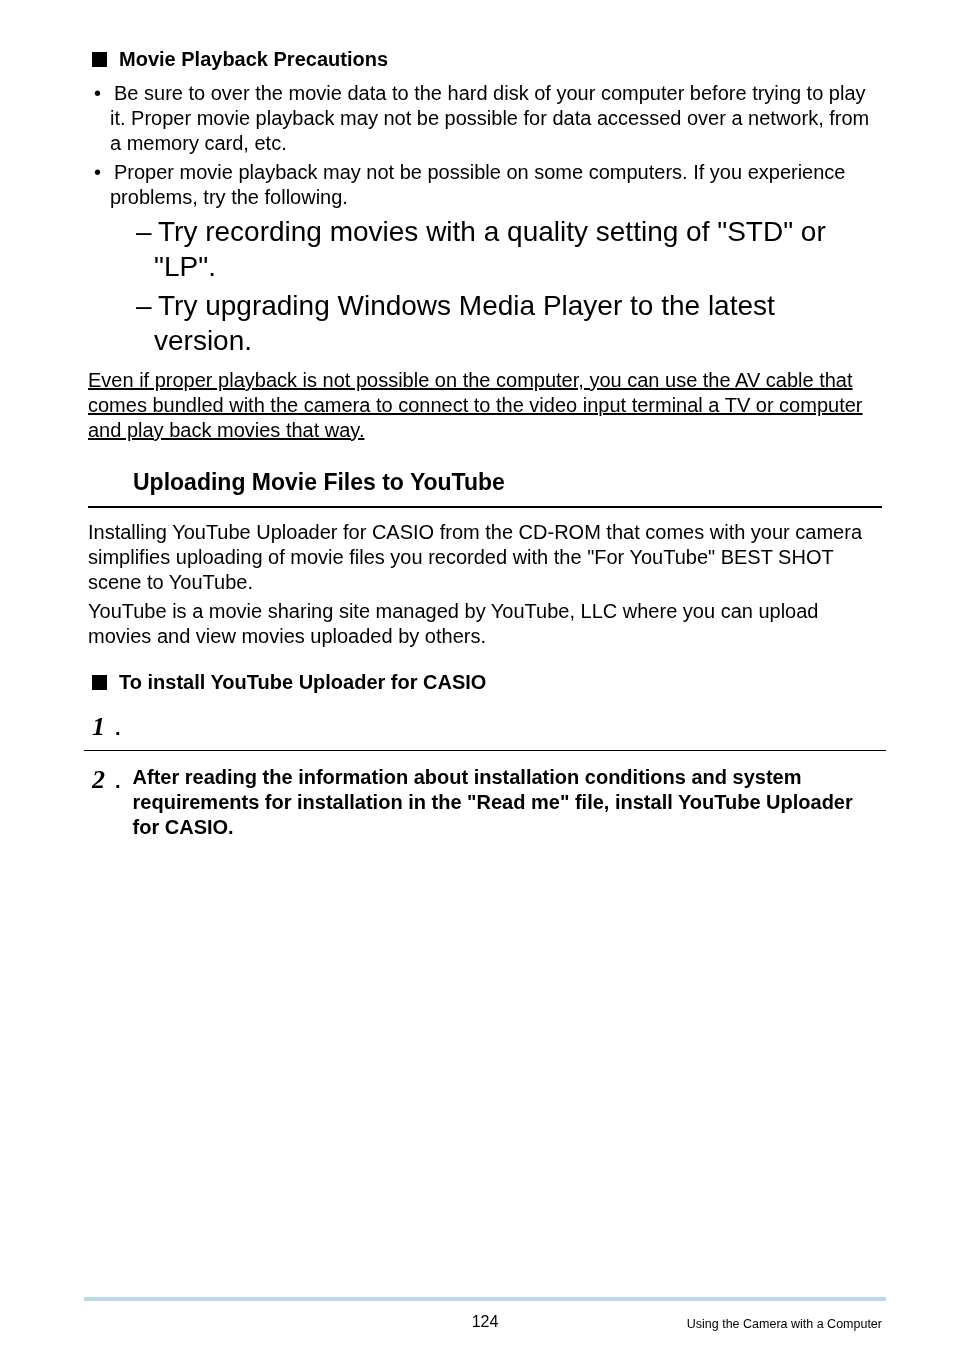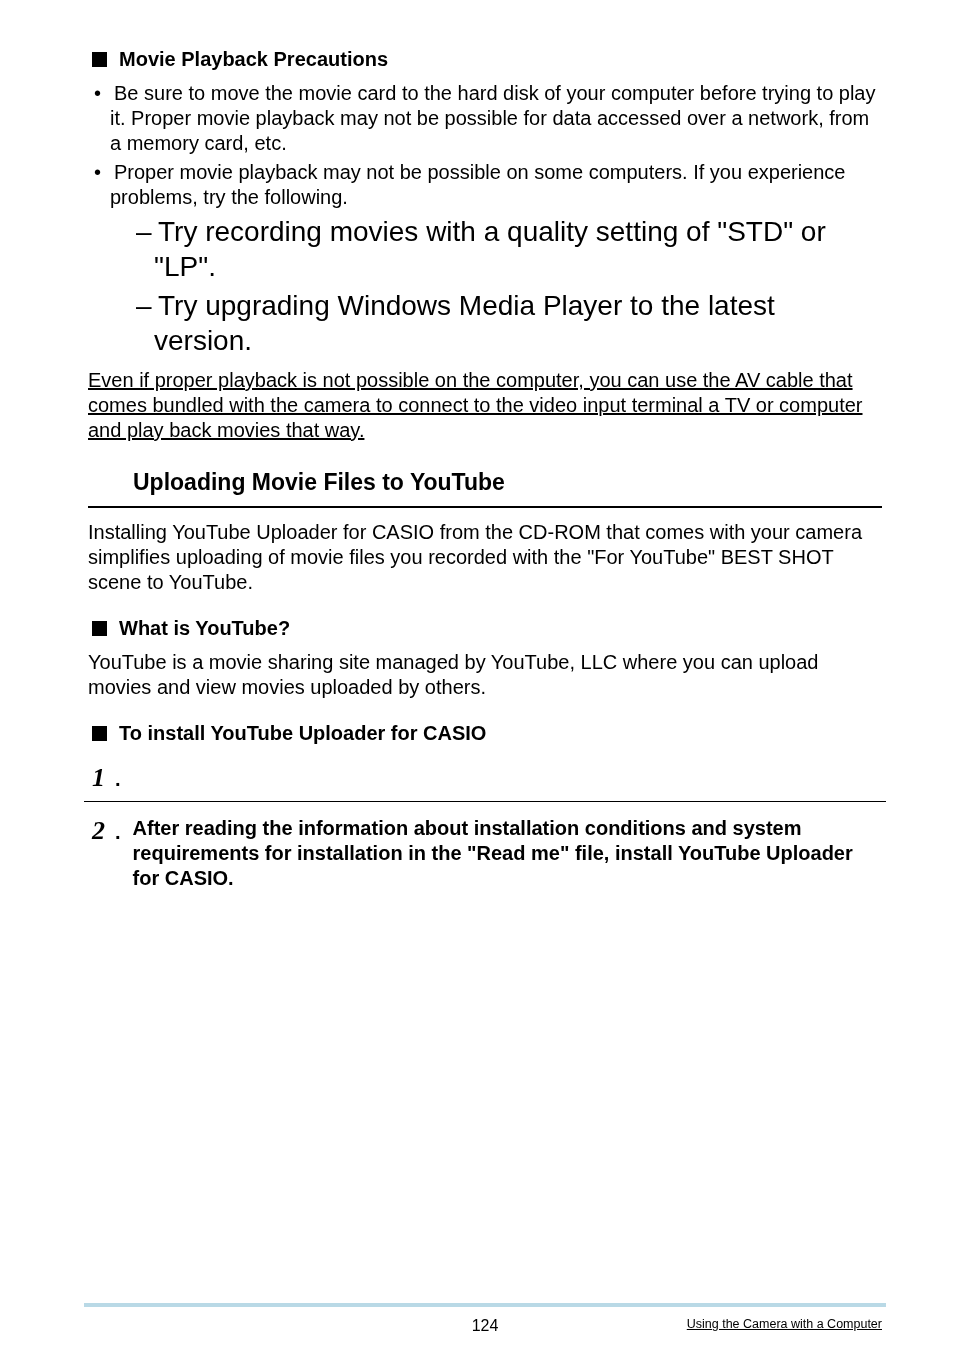"Be sure to move the" span { text: move the movie card -> over the movie data }
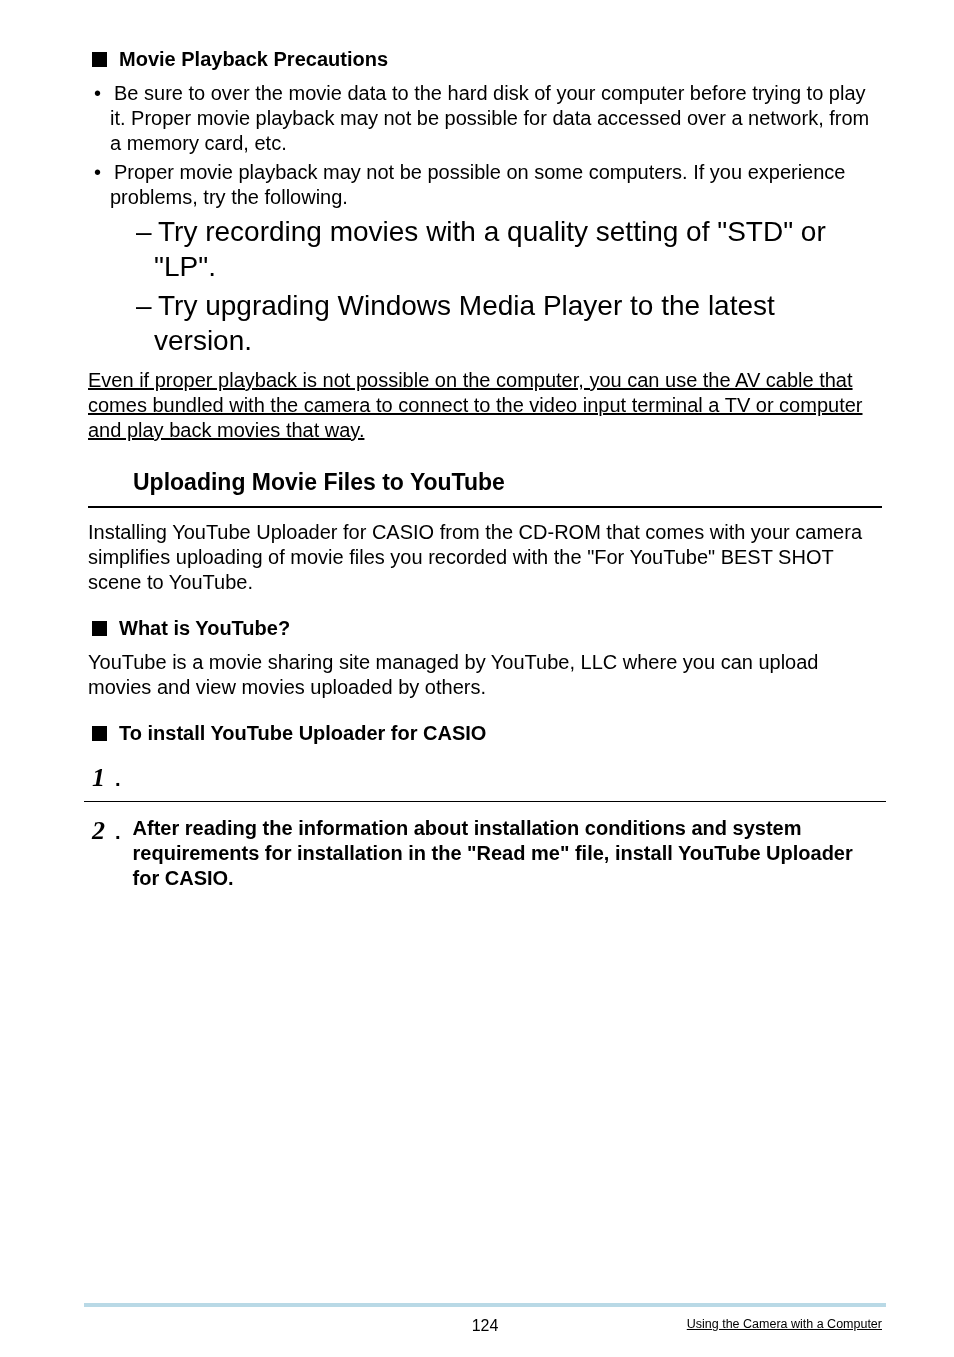"What is YouTube?" div.sqhead { html: <div> <span></span> <span>What is YouTube?</span> </div> -> none }
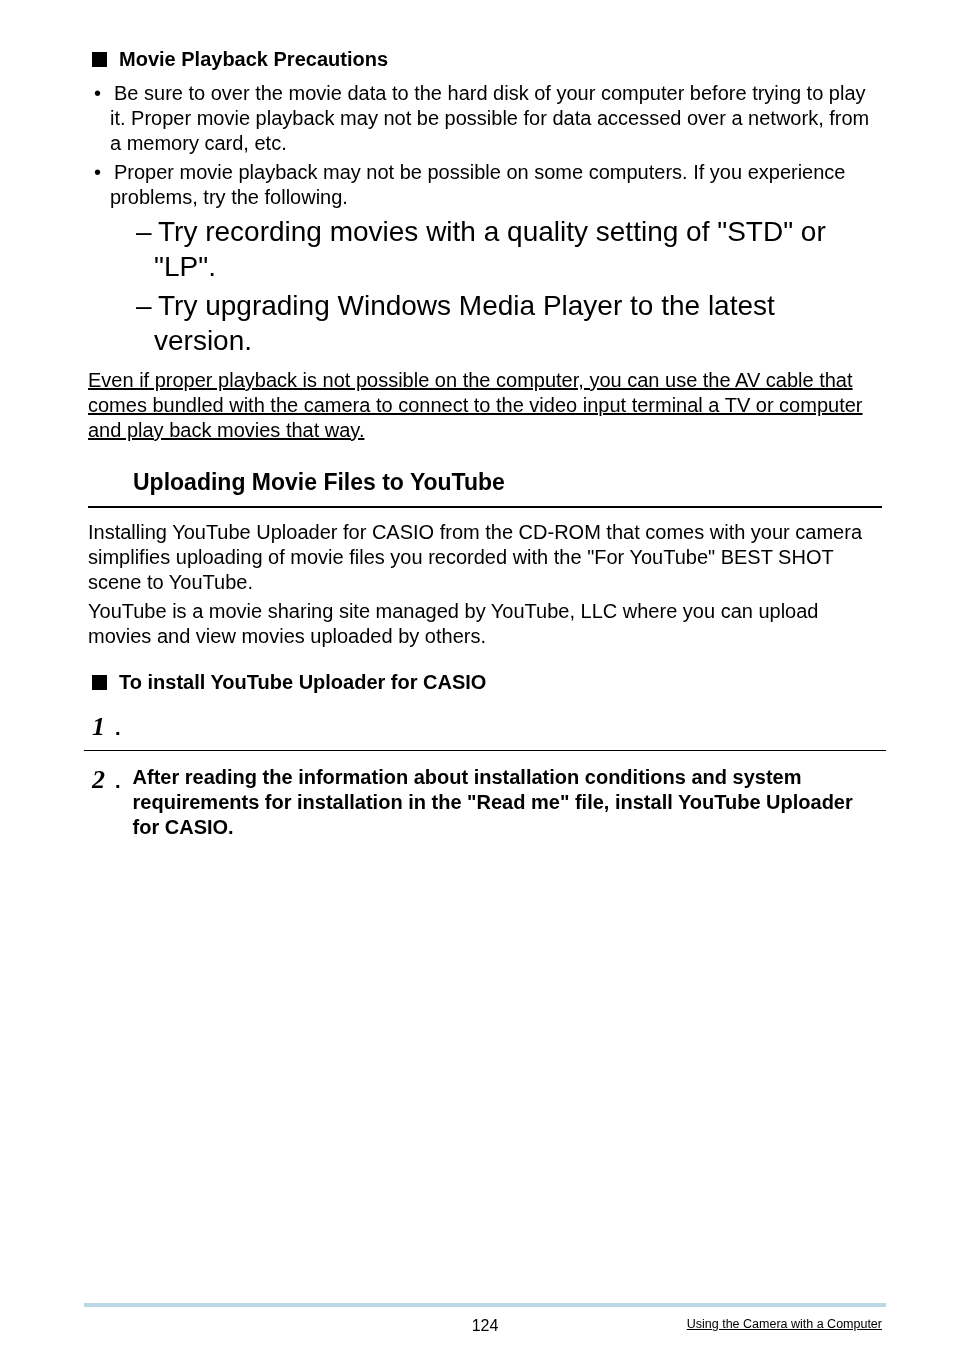"124" .footer { align-items: flex-start -> flex-end; padding-top: 6px -> 12px; text-decoration: underline -> none }
